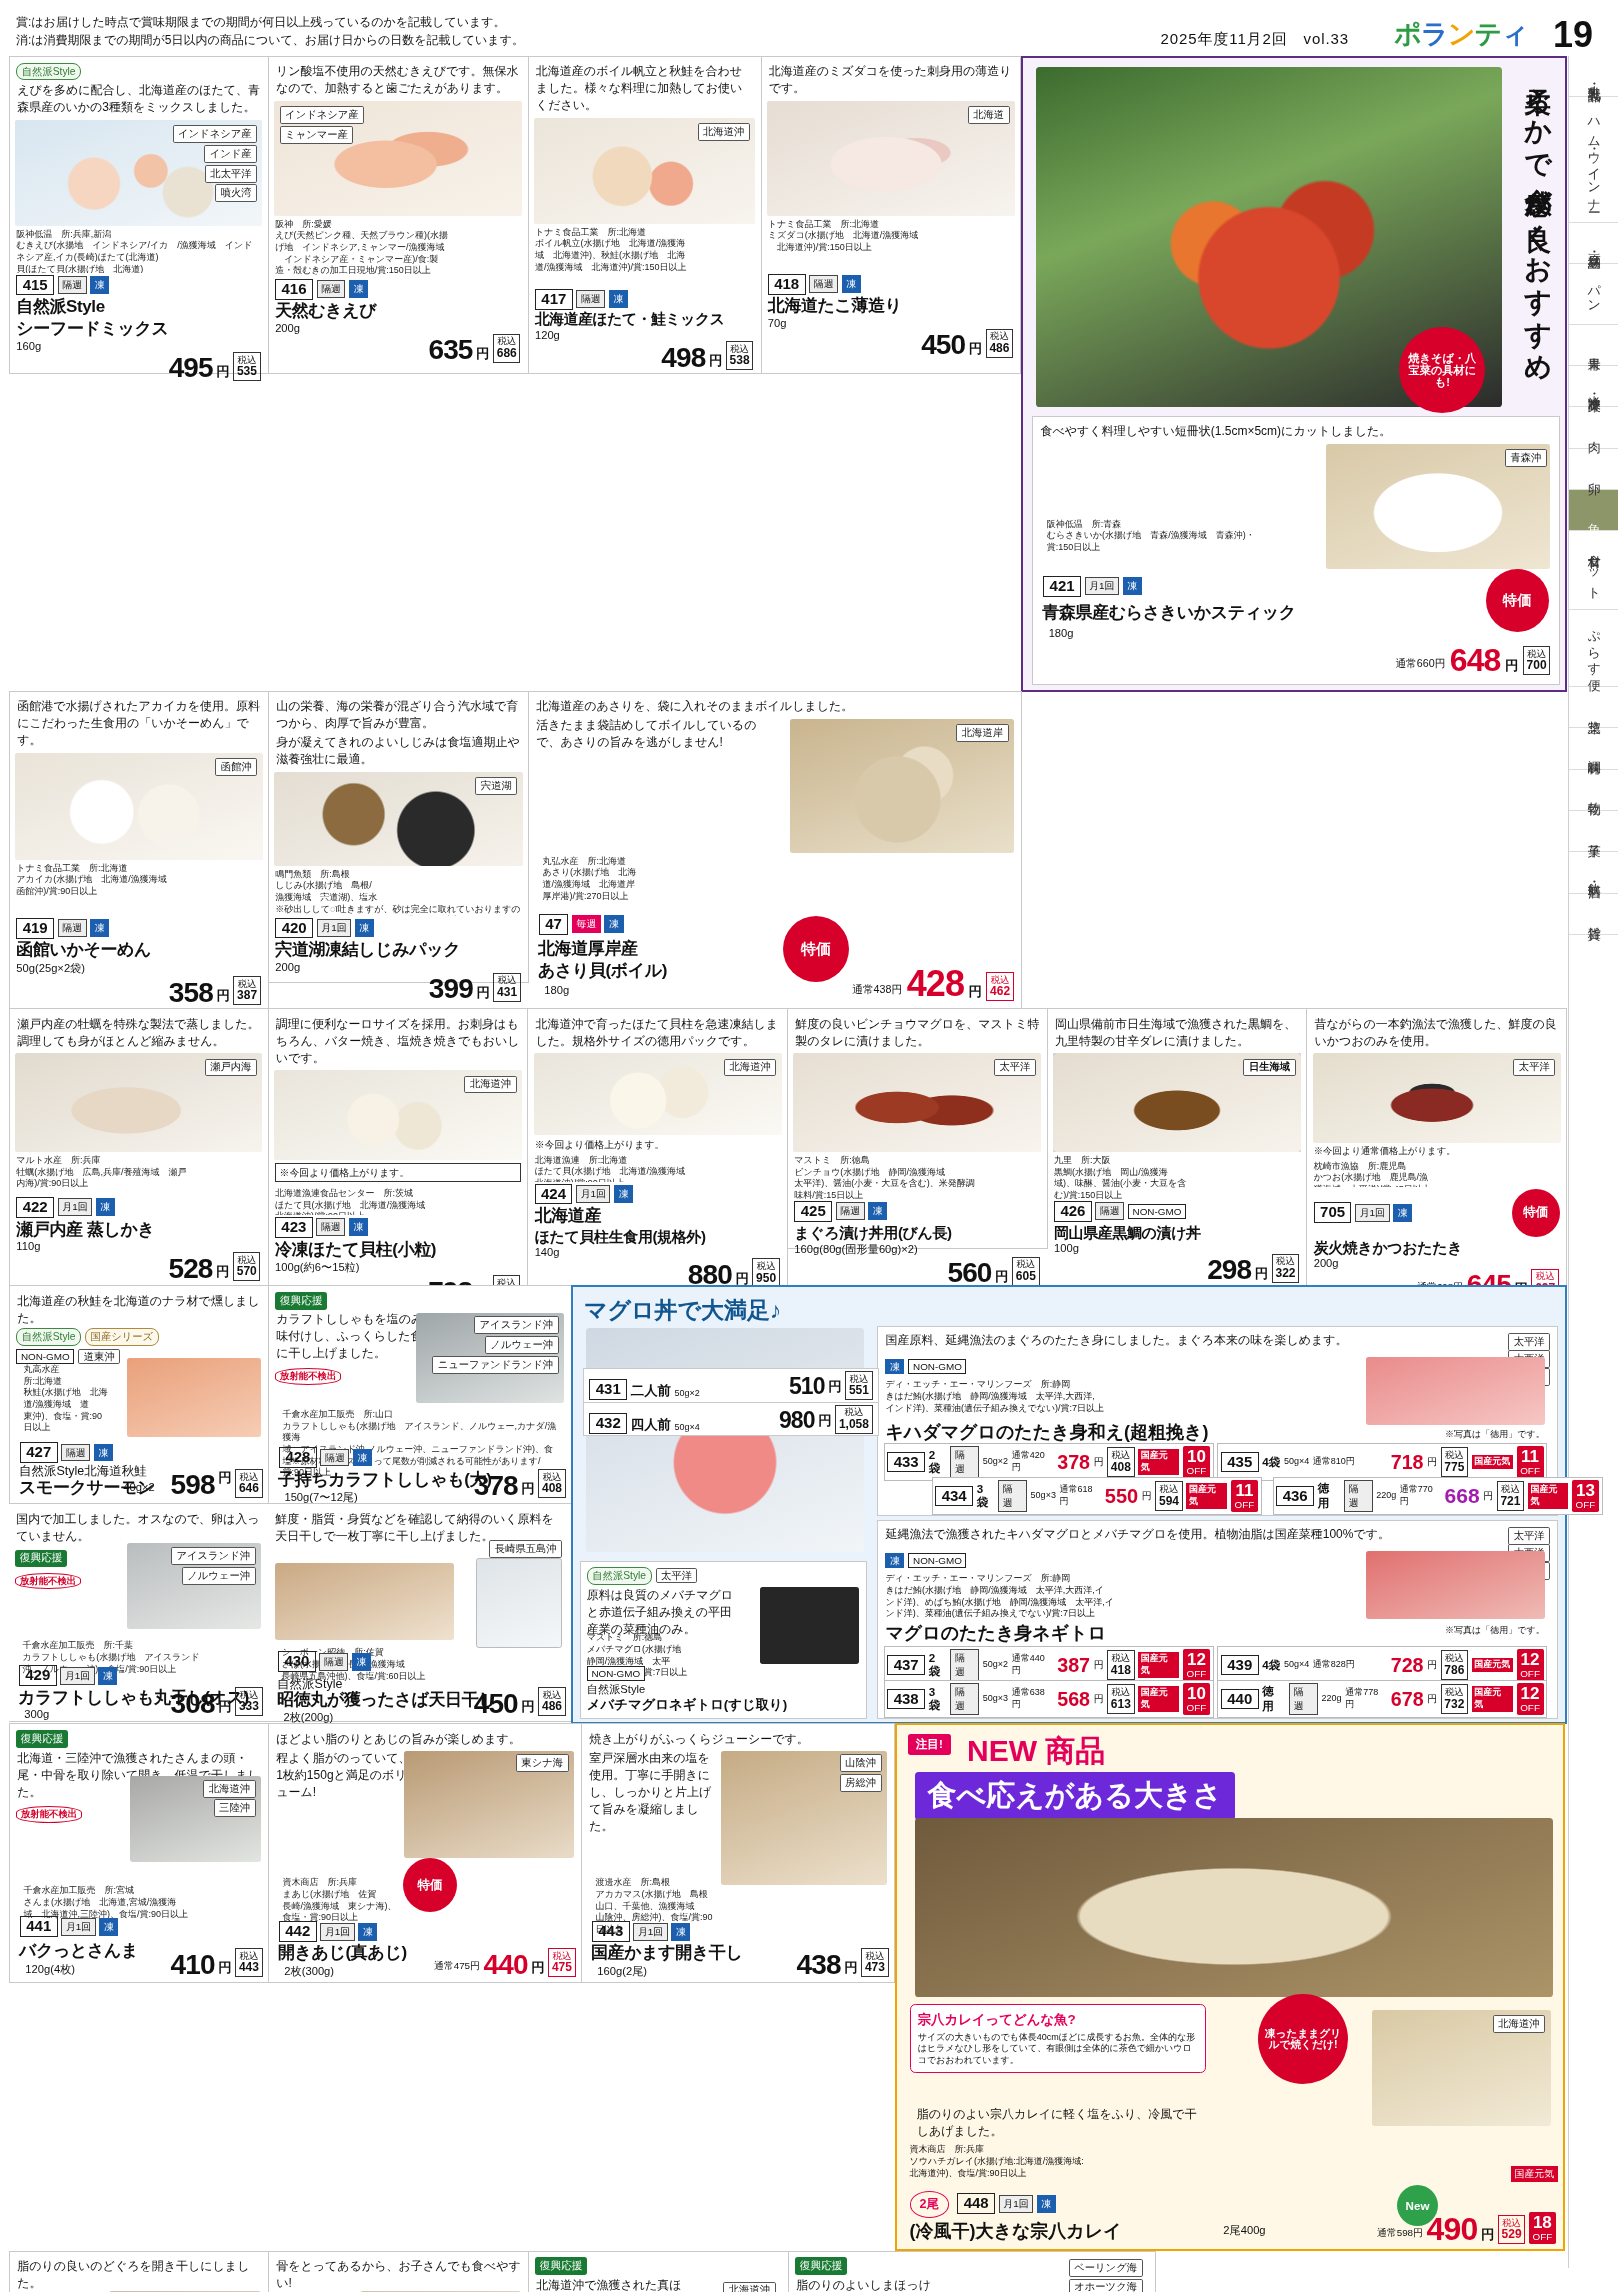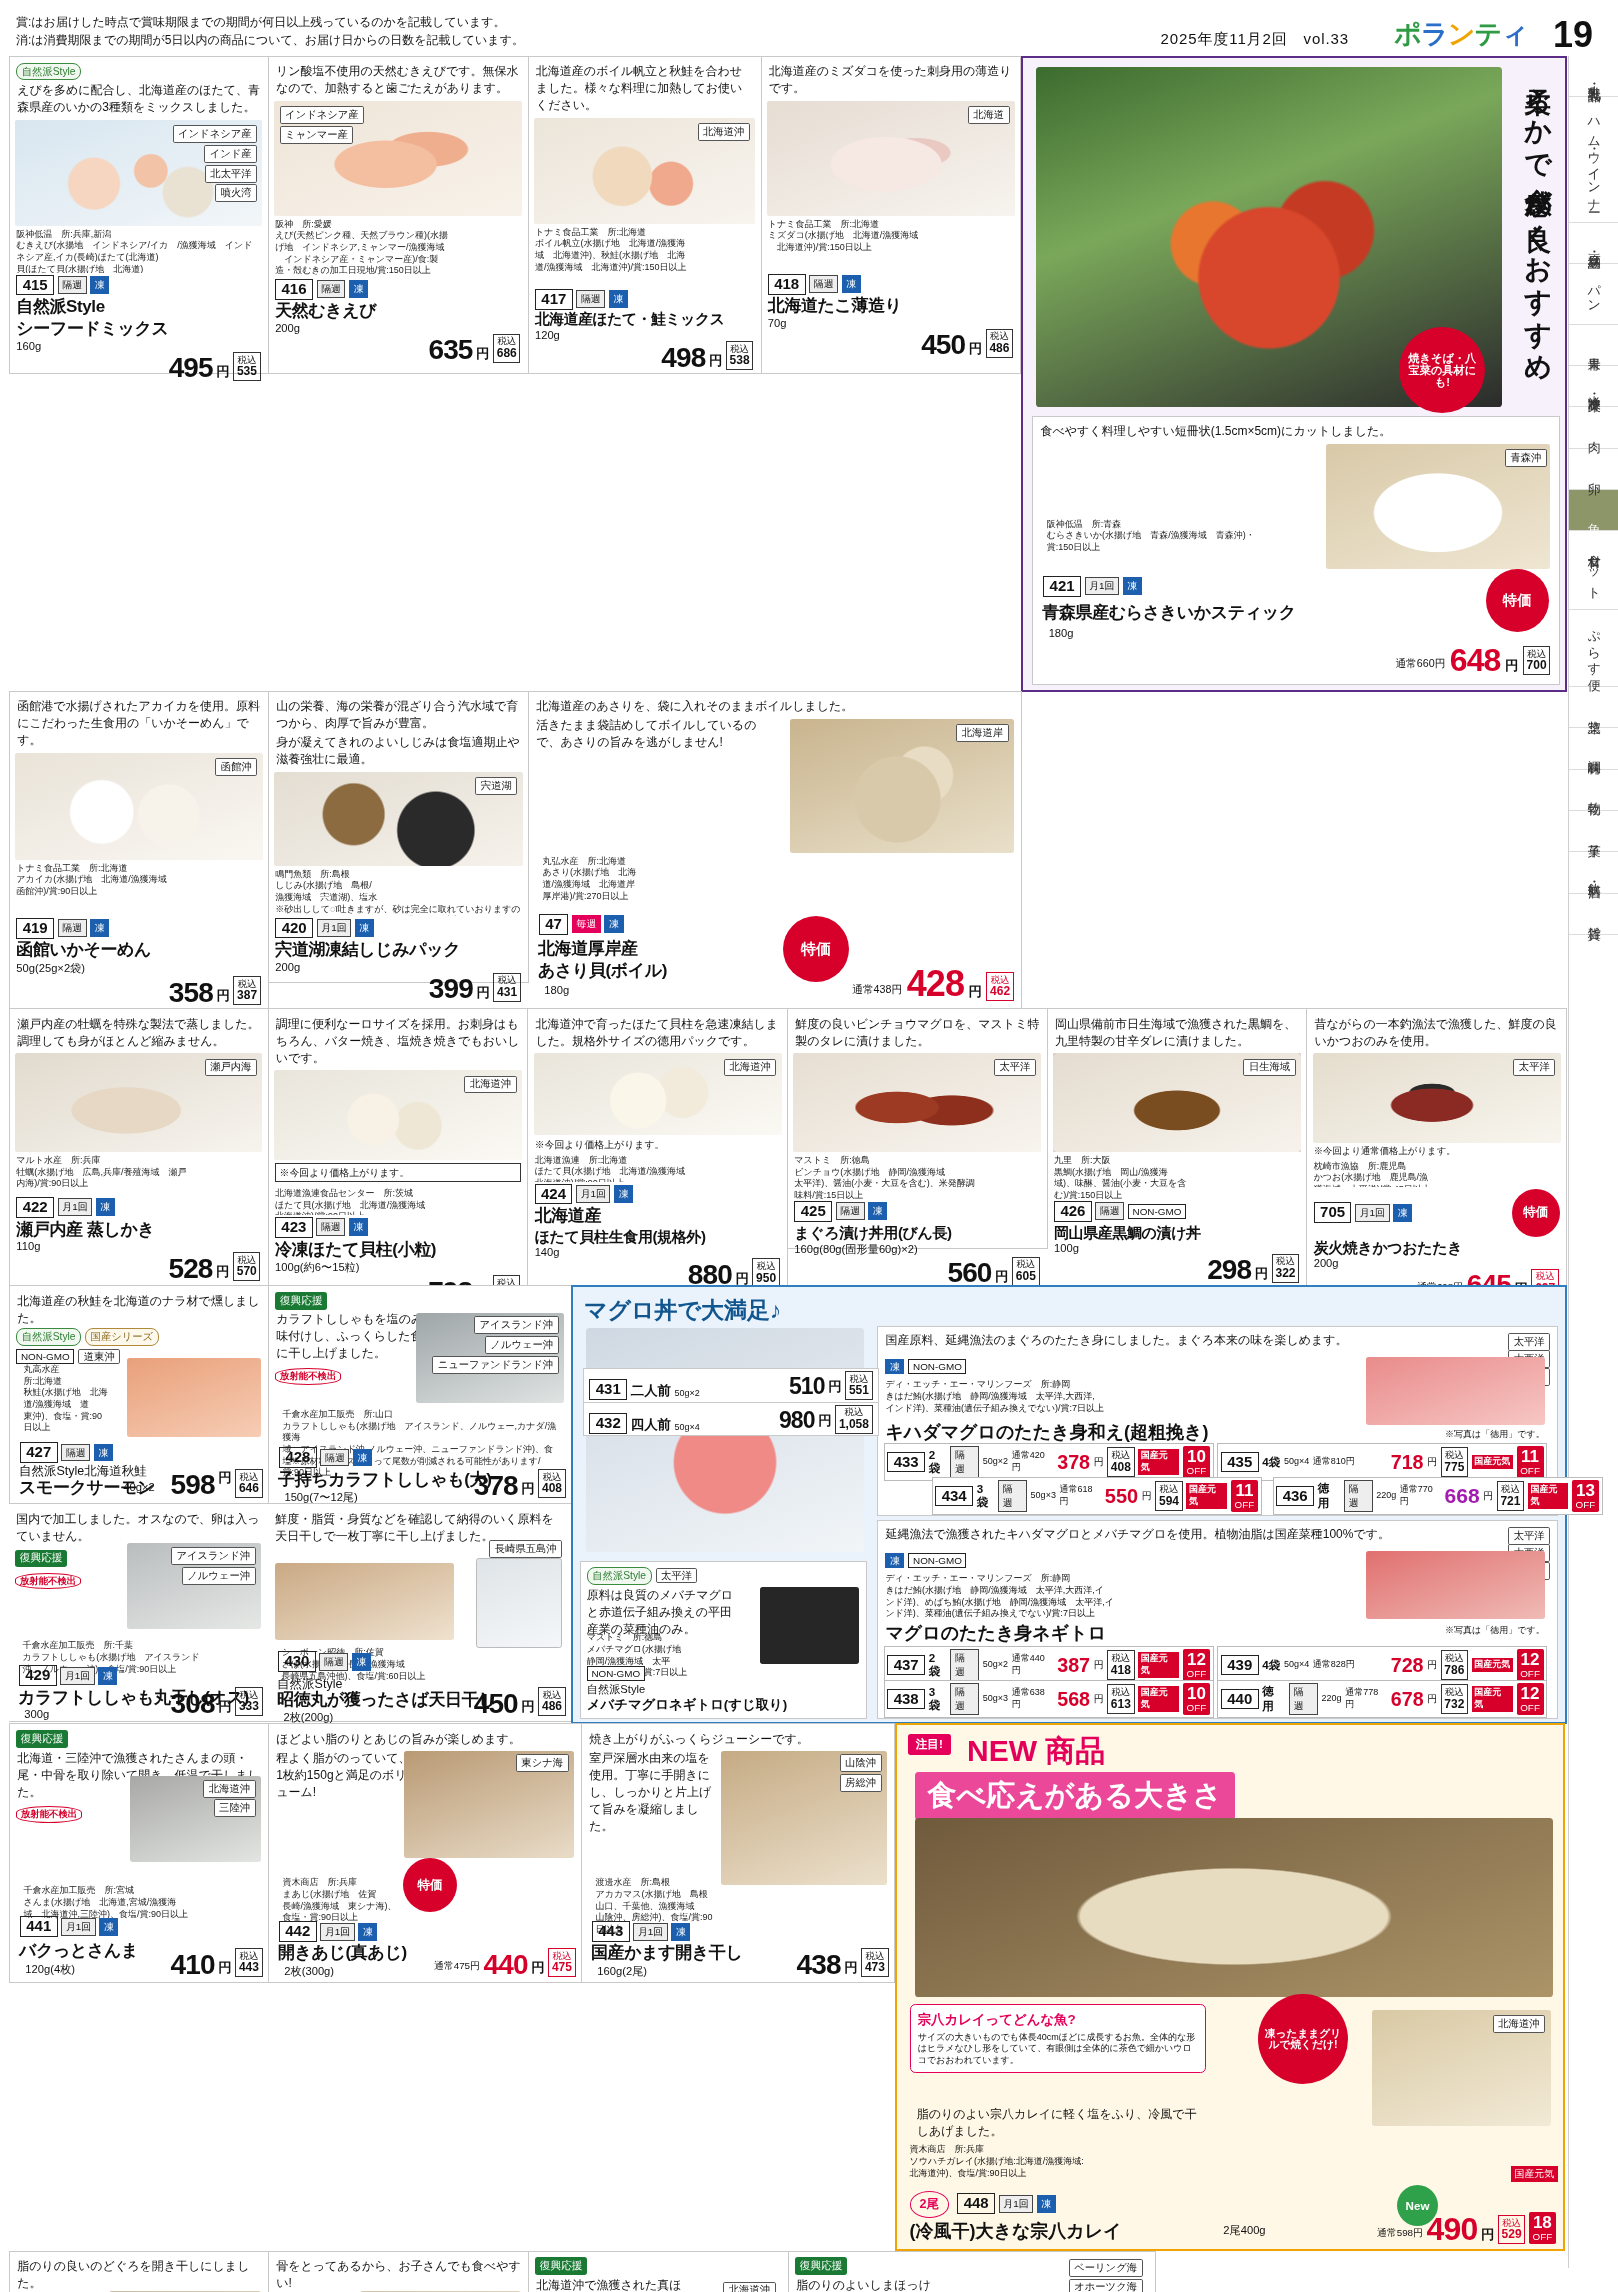"日生海域" div.photo { font-weight: none -> bold }
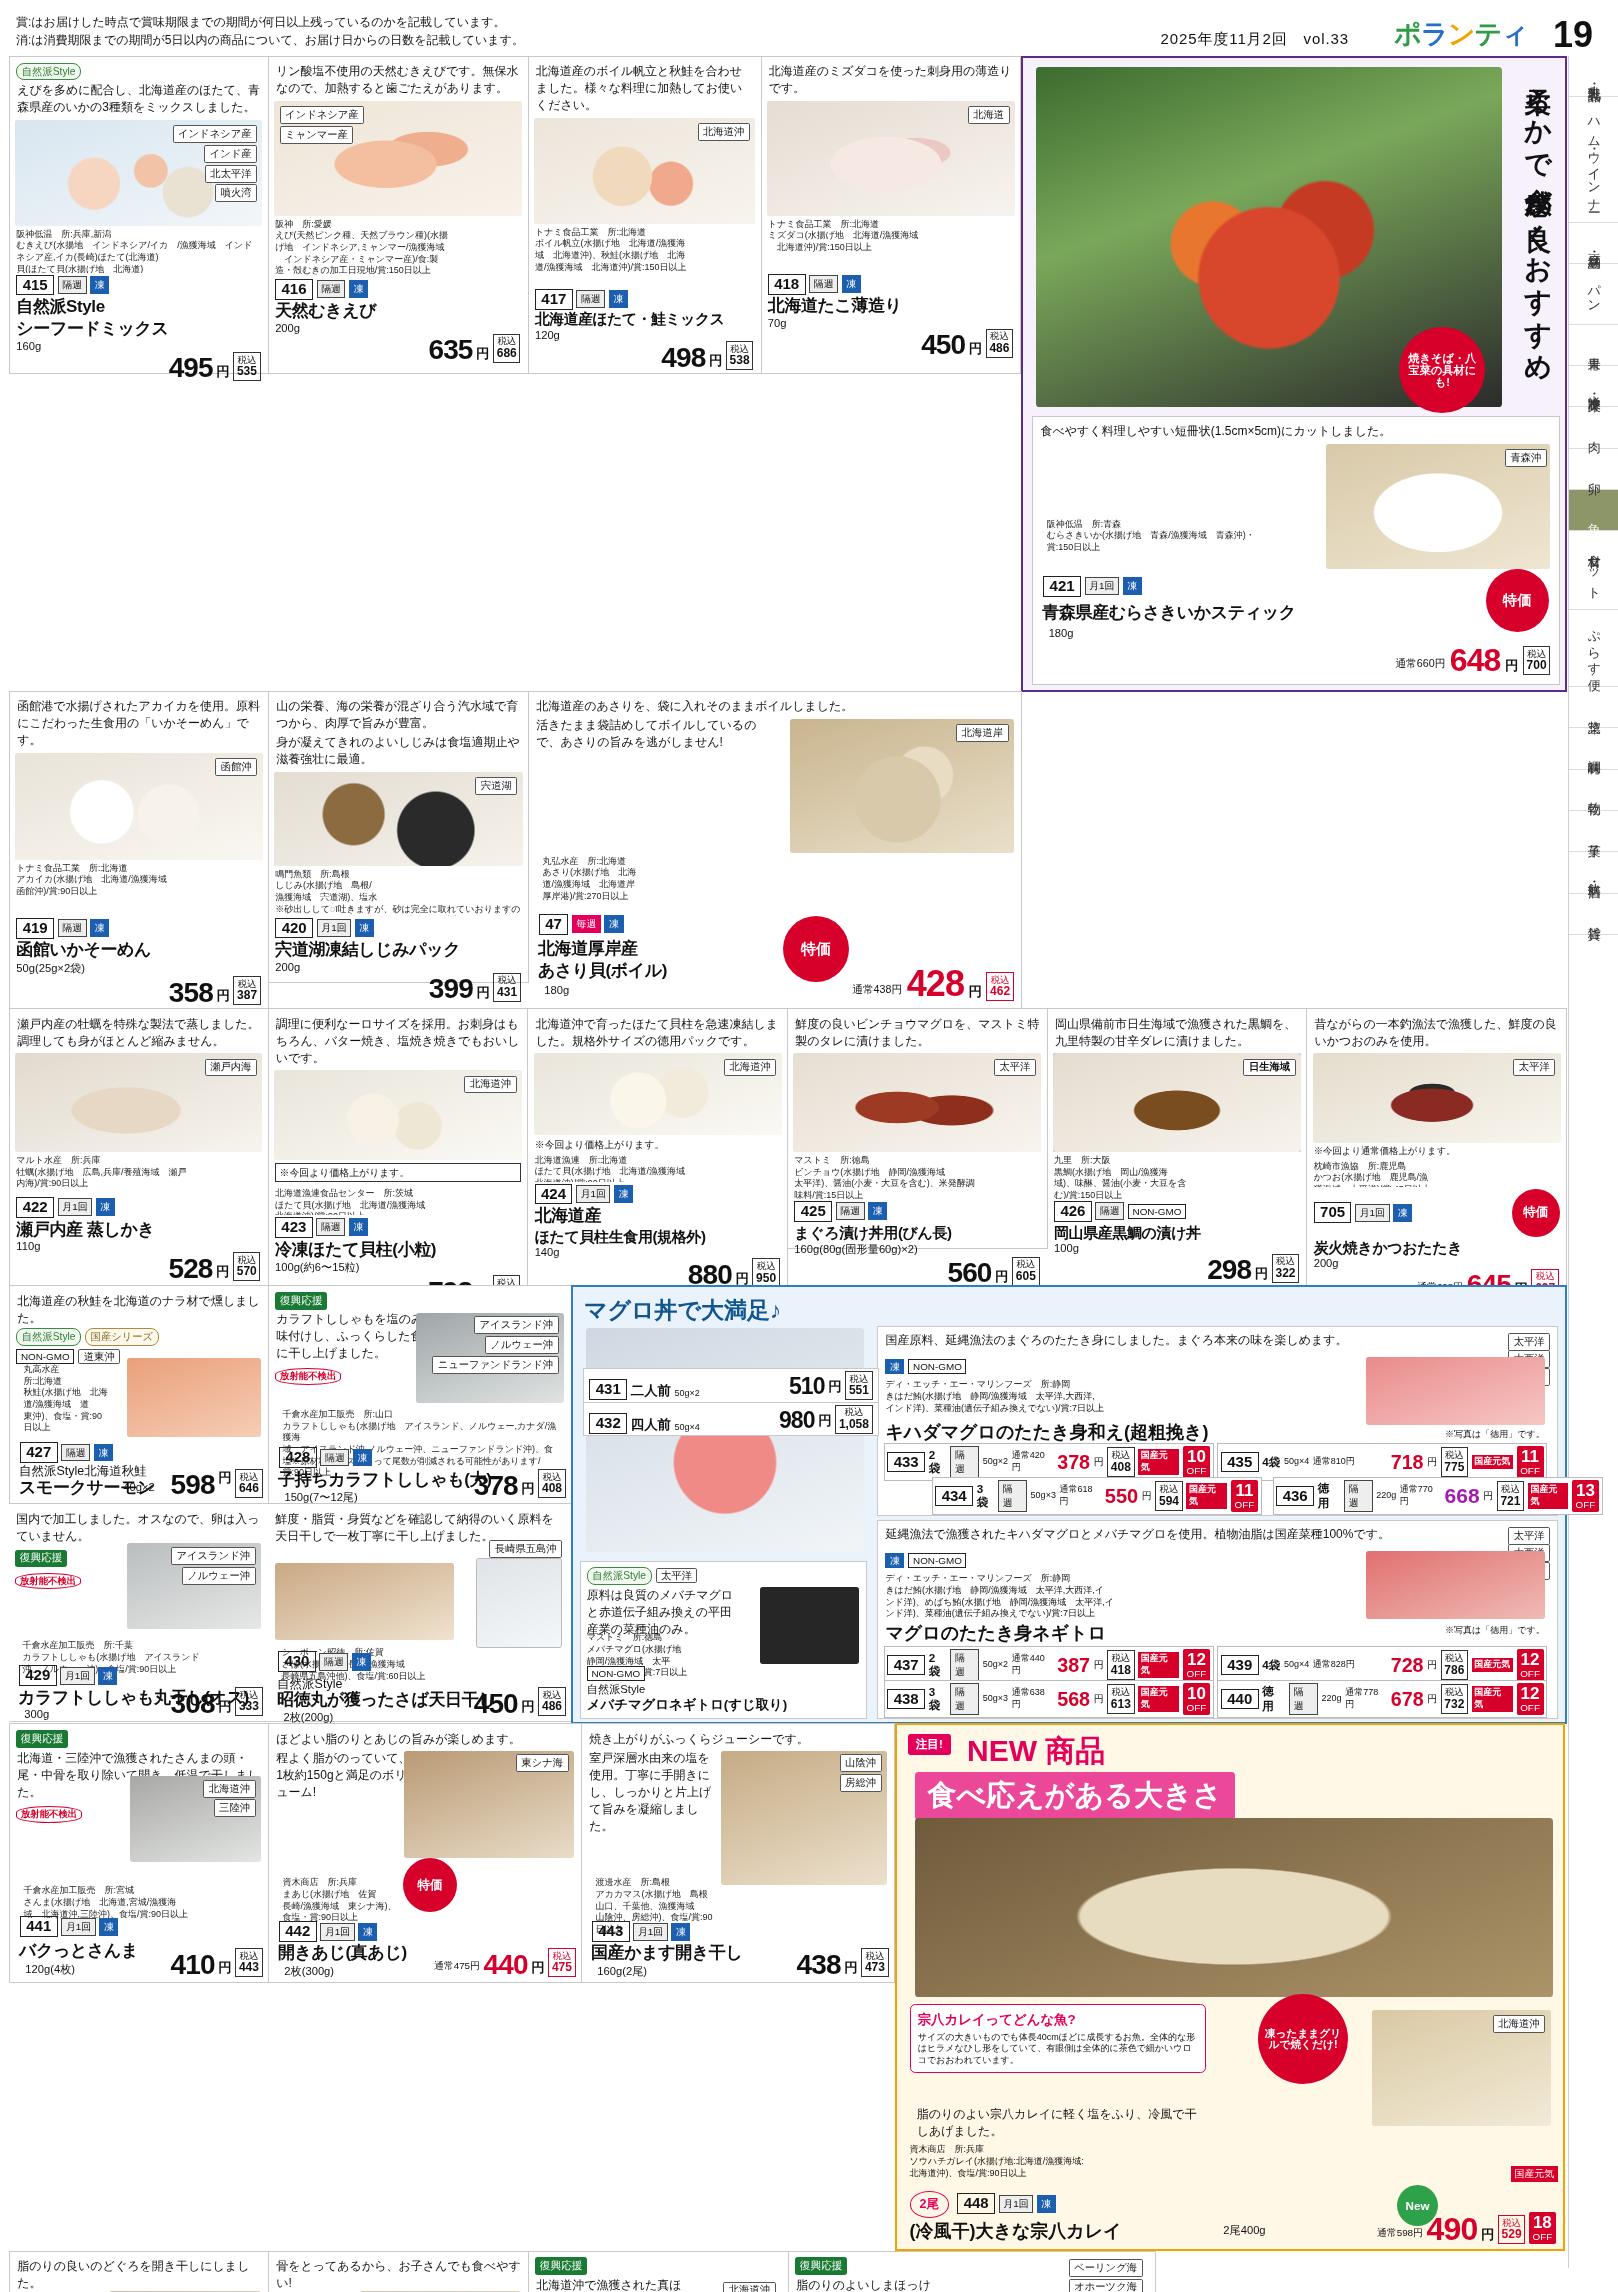"食べ応えがある大きさ" div { background: #ec4899 -> #6d28d9 }
